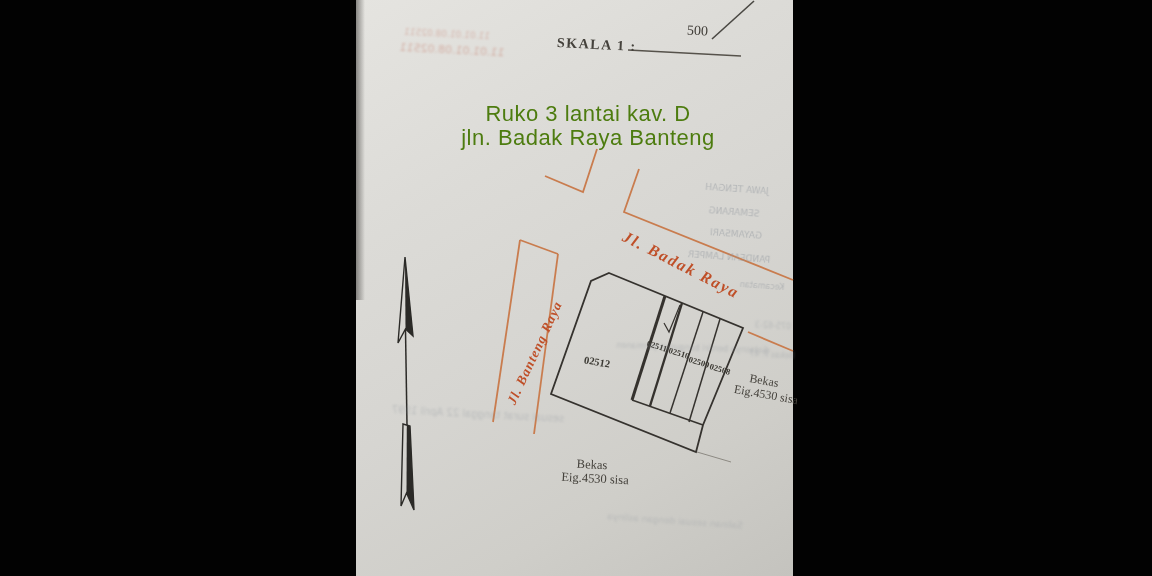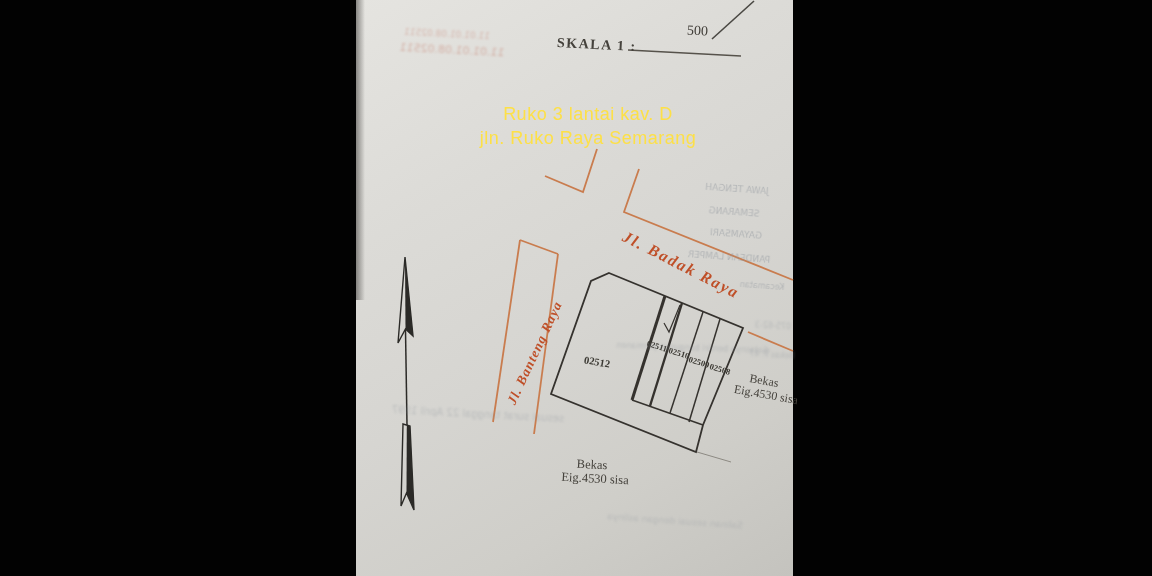"Ruko 3 lantai kav. D" .title-text { color: #fde047 -> #4d7c0f; font-size: 18px -> 22px }
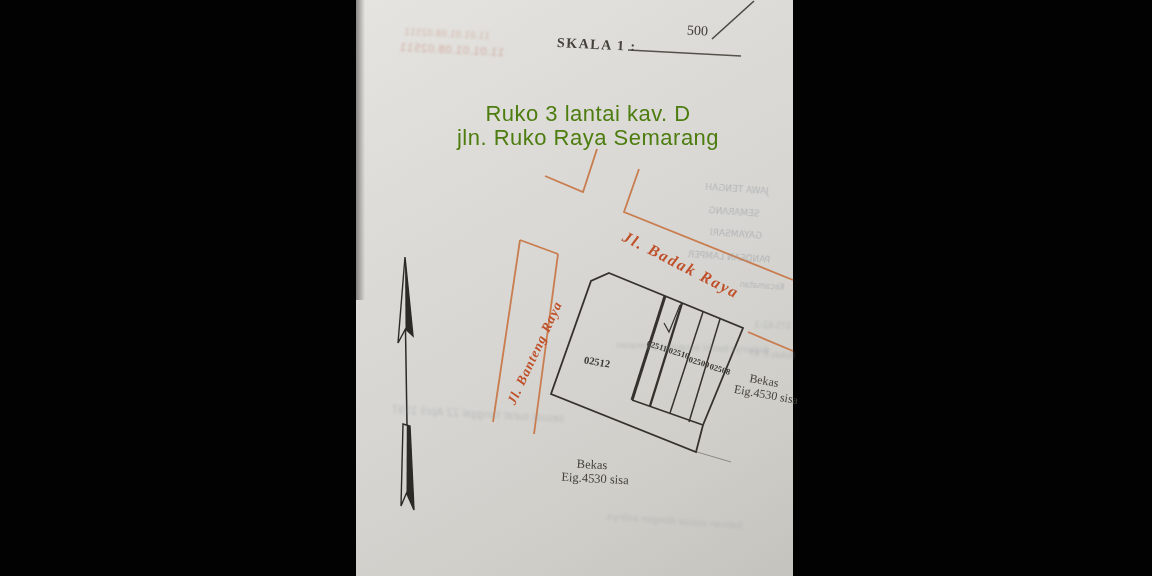"jln. Ruko Raya Semarang" div.lbl { text: Ruko Raya Semarang -> Badak Raya Banteng }
